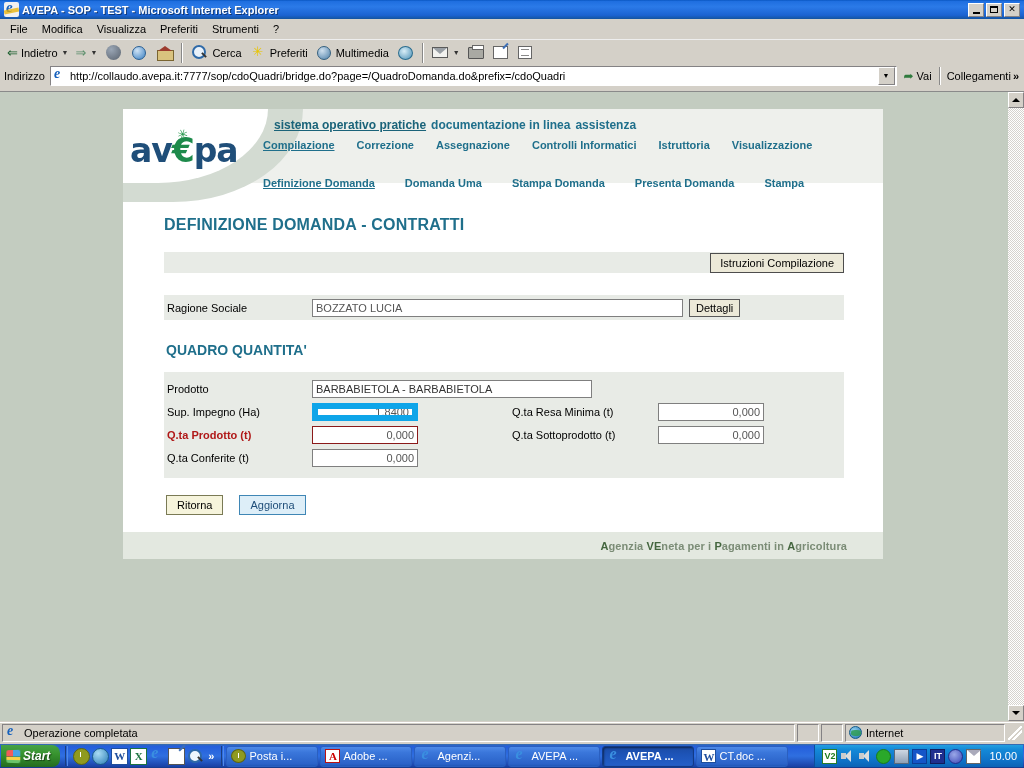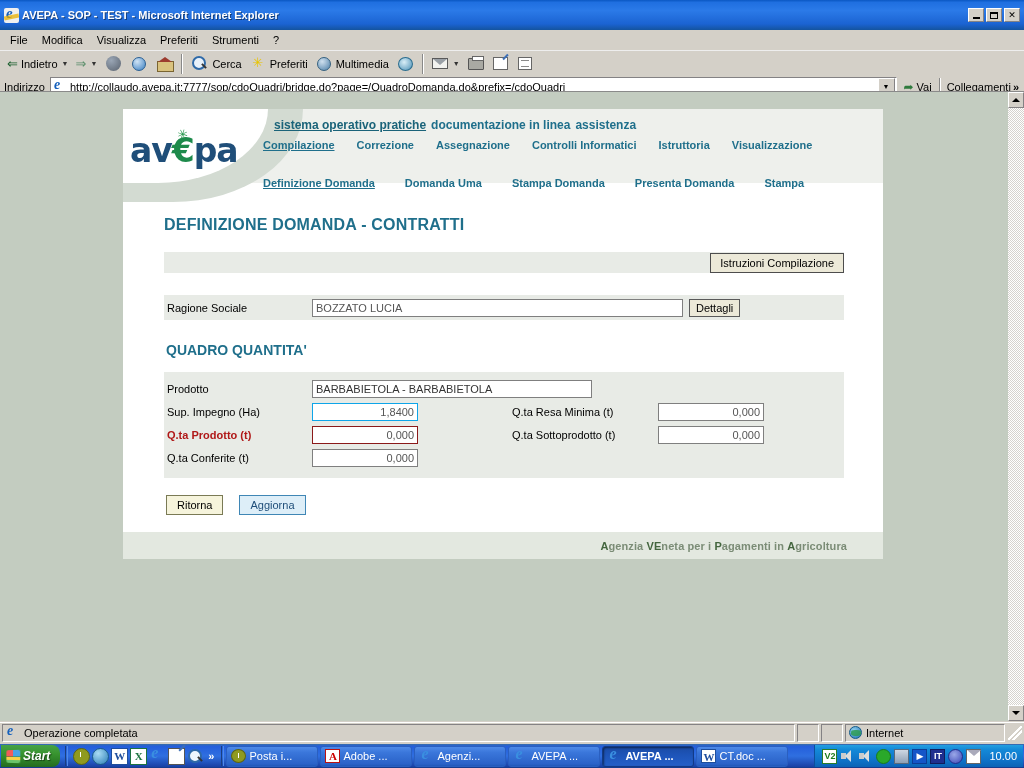"AVEPA - SOP - TEST" .titlebar { height: 30px -> 19px }
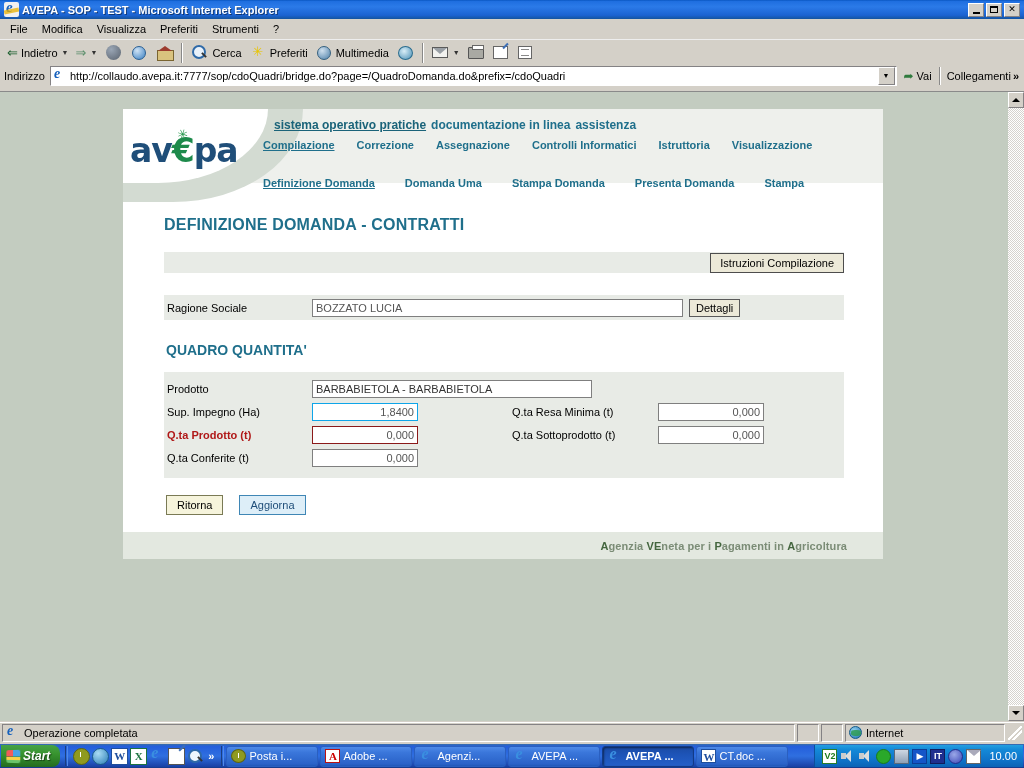"1,8400" .inp-num.warn { border: 1px solid #0ea5e9 -> 6px solid #0ea5e9 }
